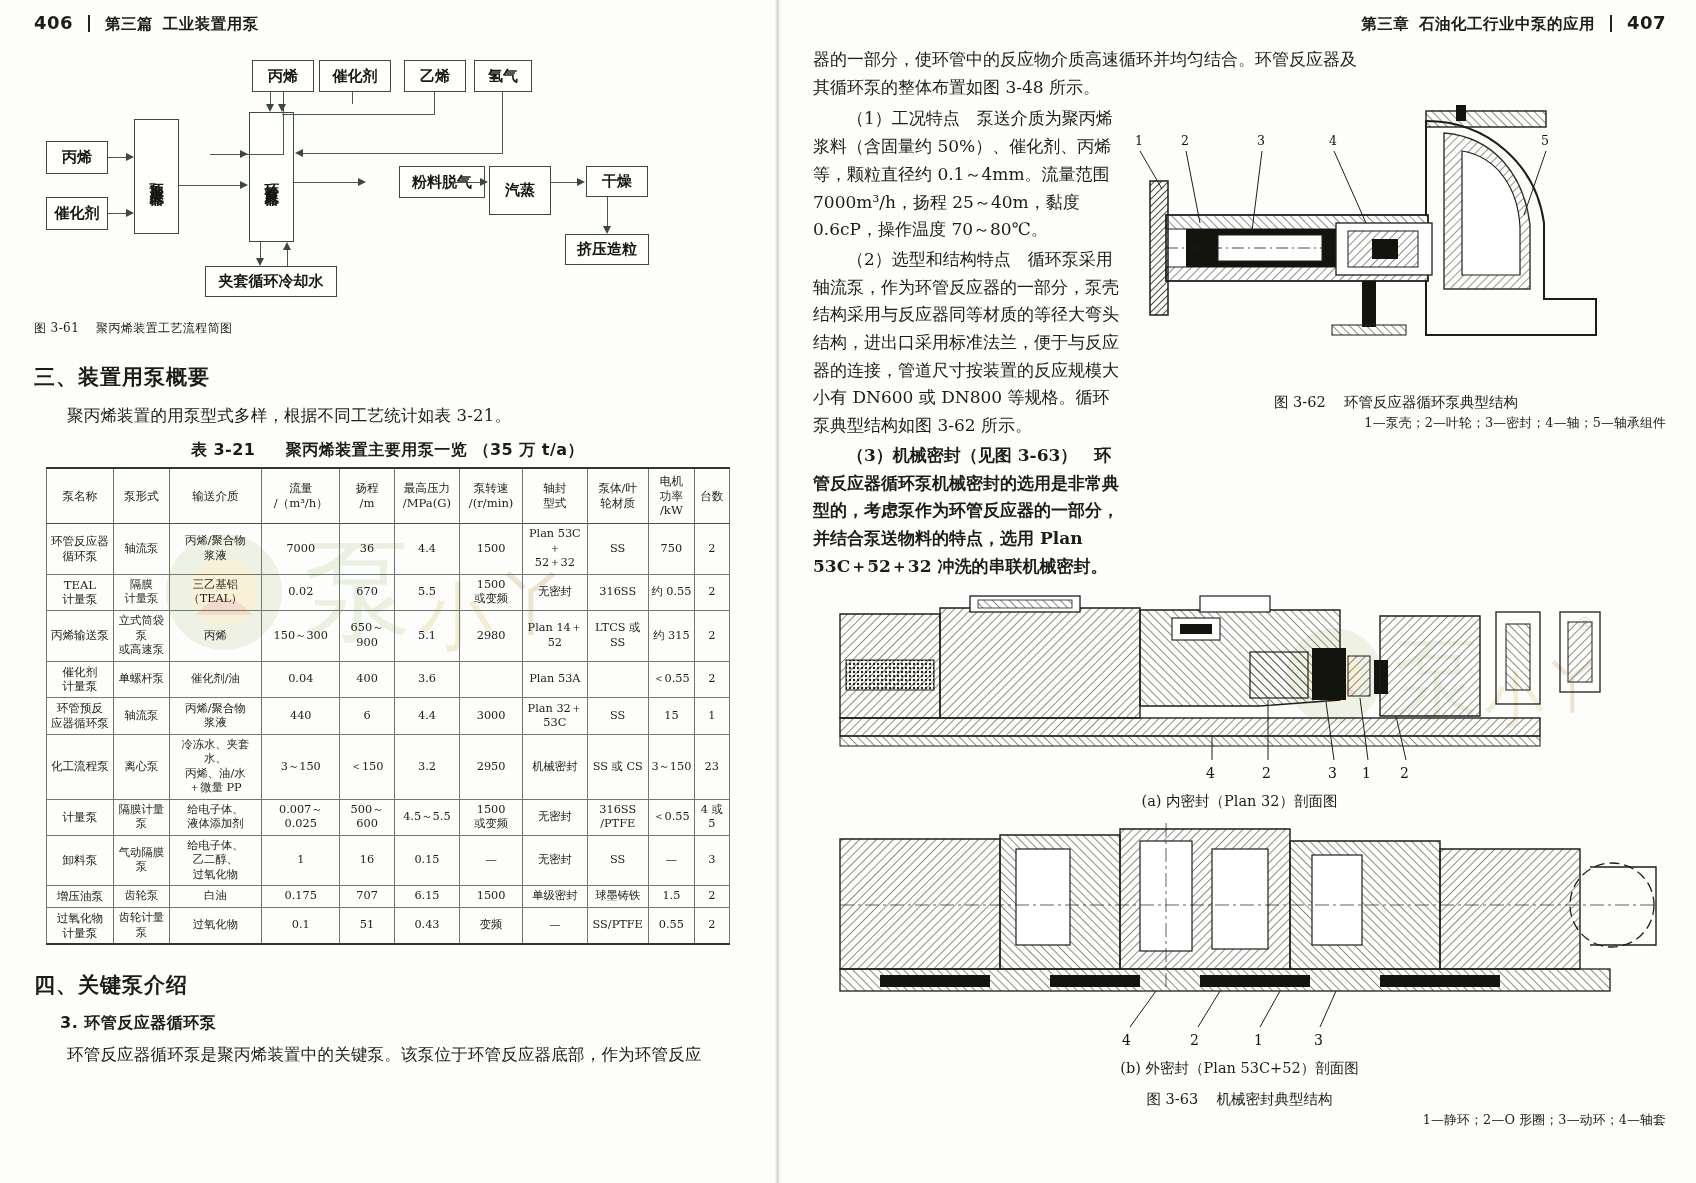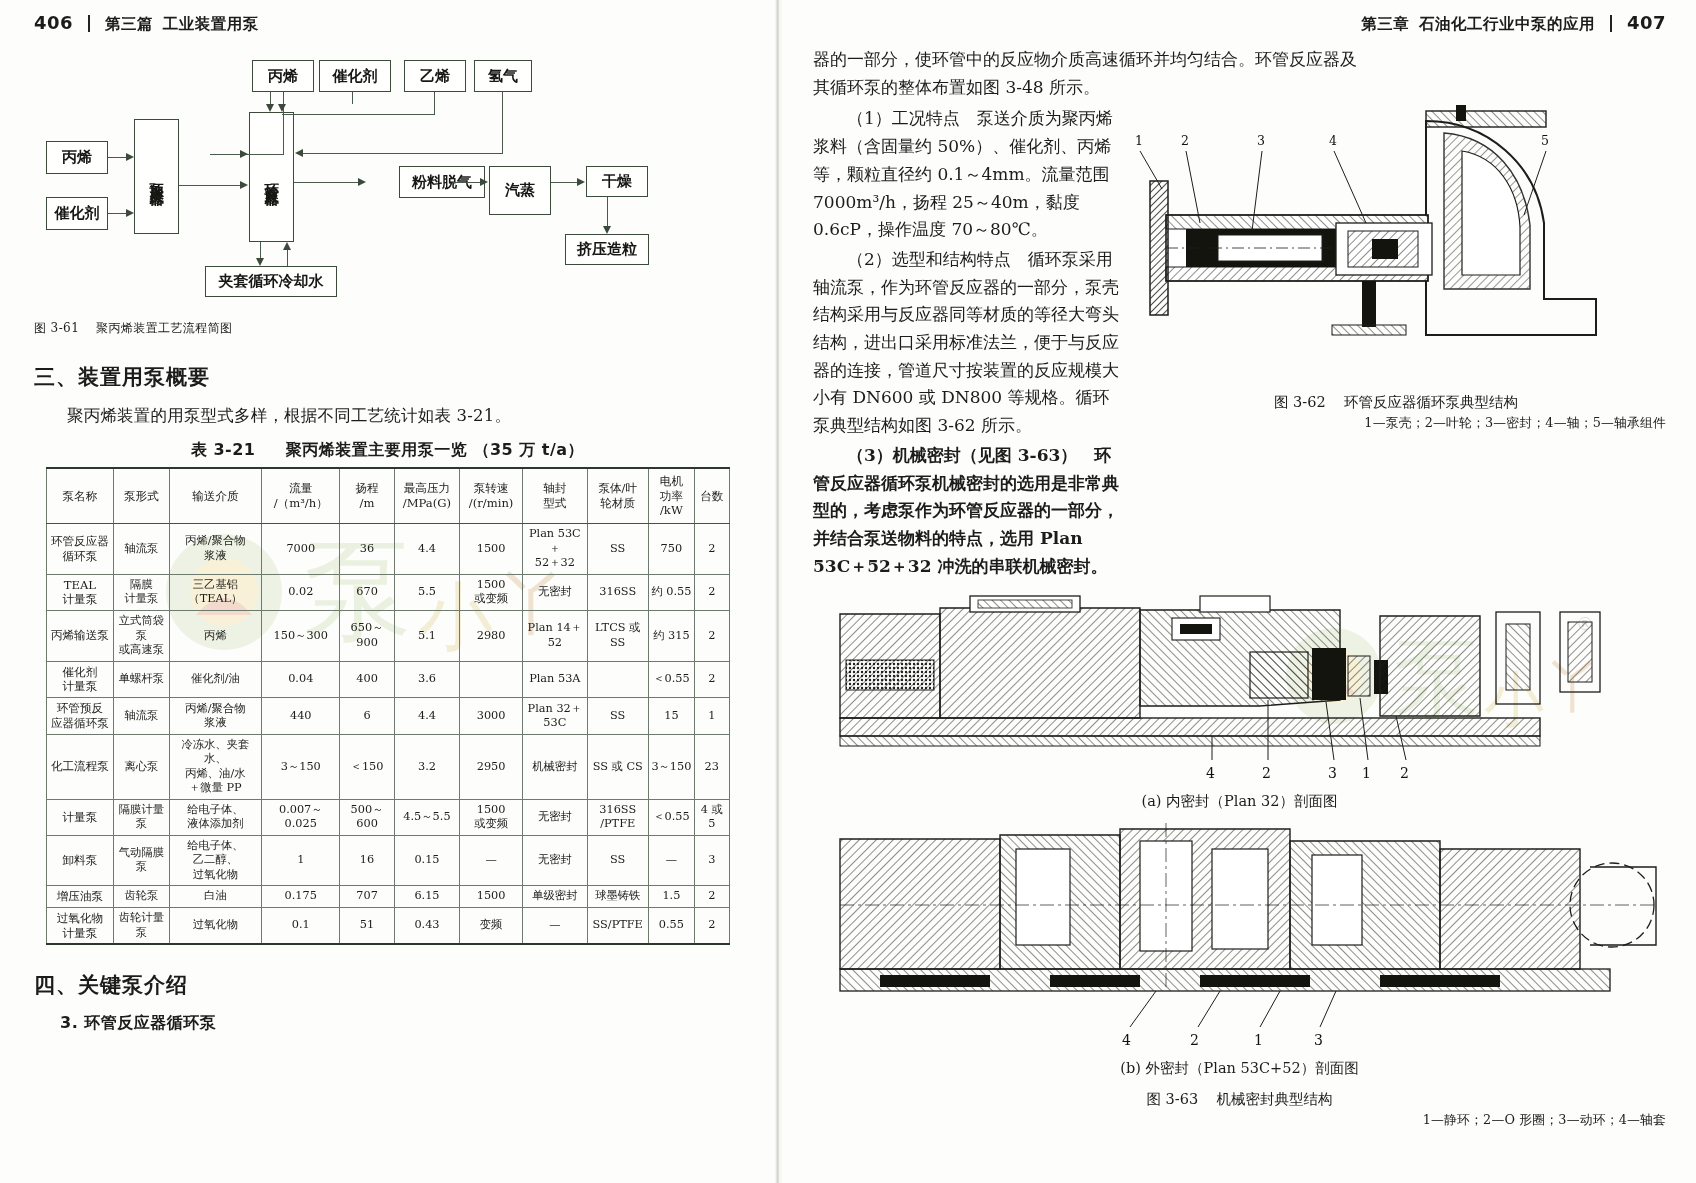"环管反应器循环泵是聚丙烯装置中的关键泵。该泵位于环管反应器底部，作为环管反应" p.body { html: none -> <p>环管反应器循环泵是聚丙烯装置中的关键泵。该泵位于环管反应器底部，作为环管反应</p> }
